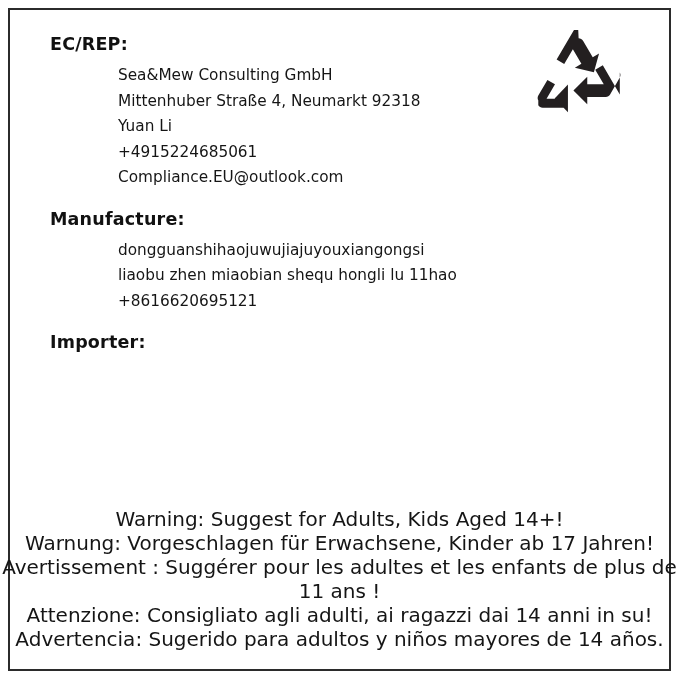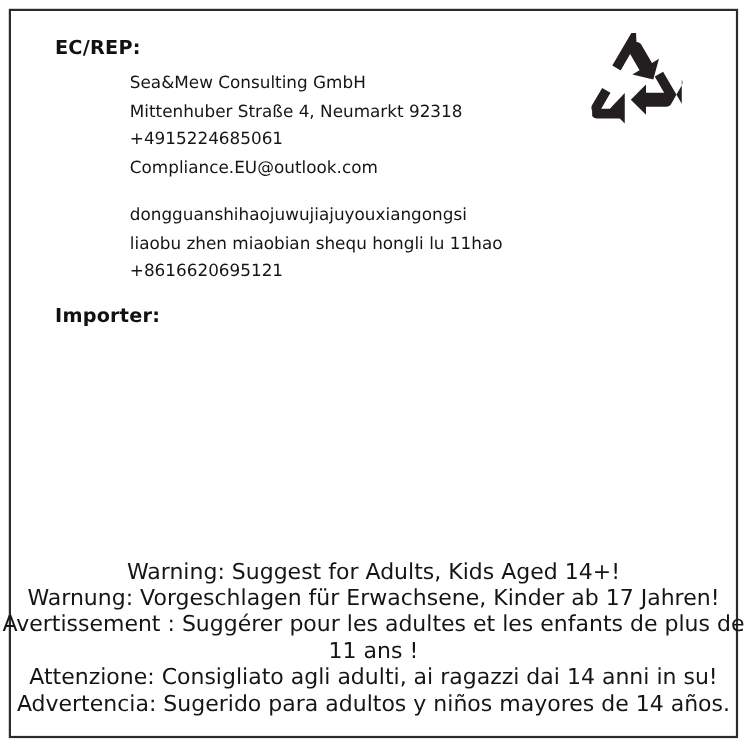"Yuan Li" div.line { html: none -> <div>Yuan Li</div> }
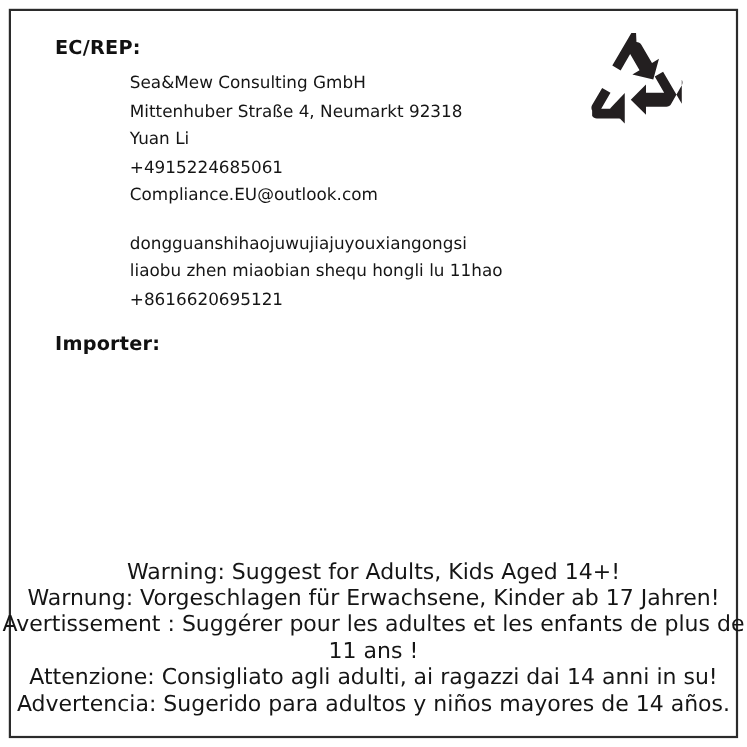"Manufacture:" div.section-heading { html: none -> <div>Manufacture:</div> }
